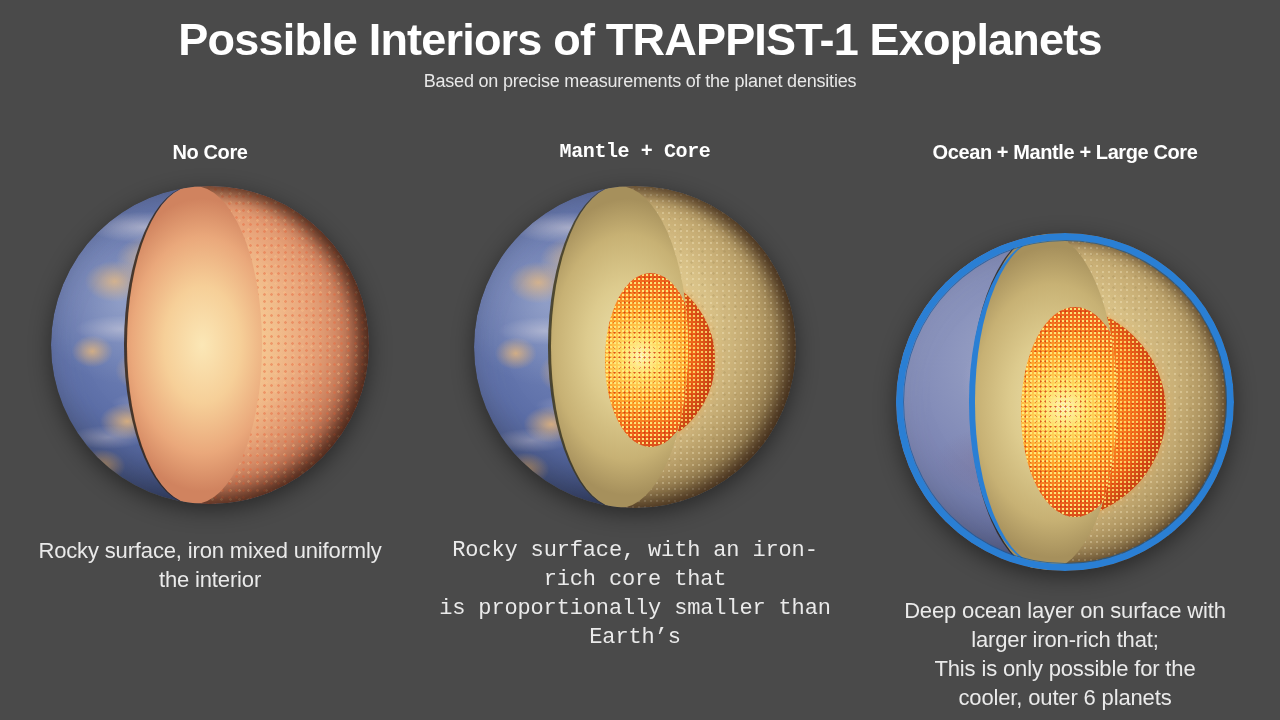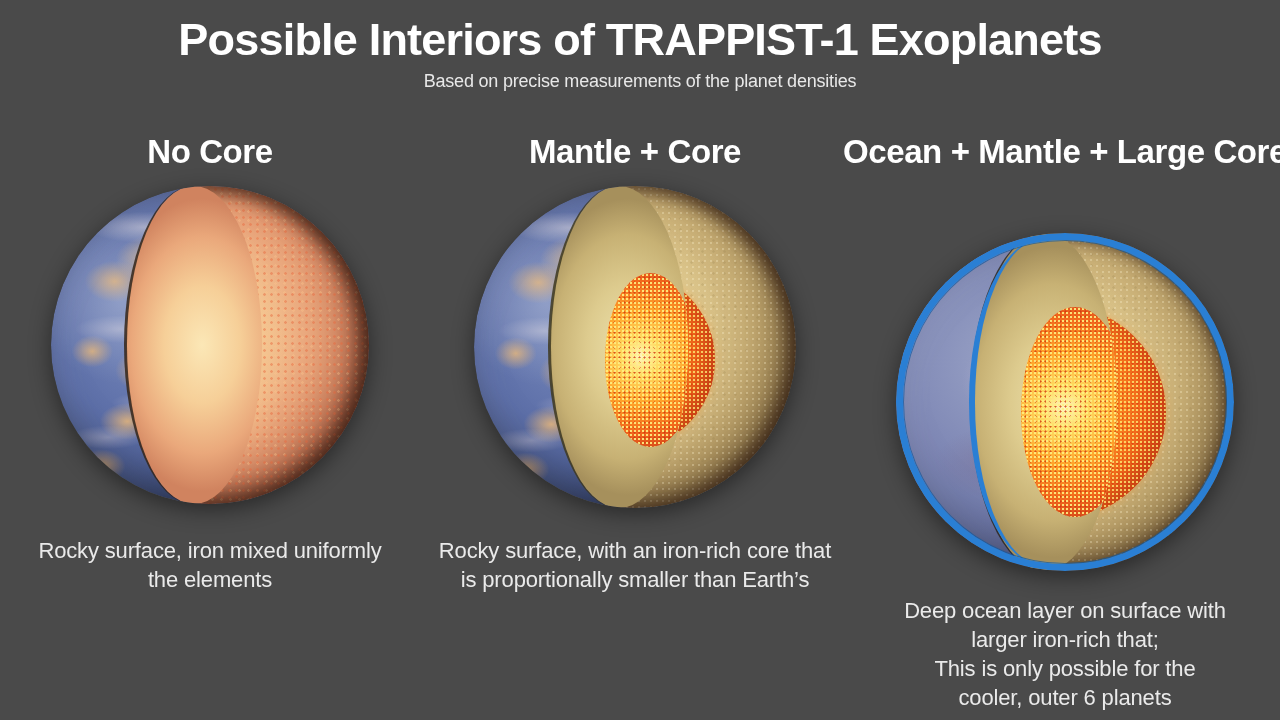"No Core" .col-heading { font-size: 33px -> 20px }
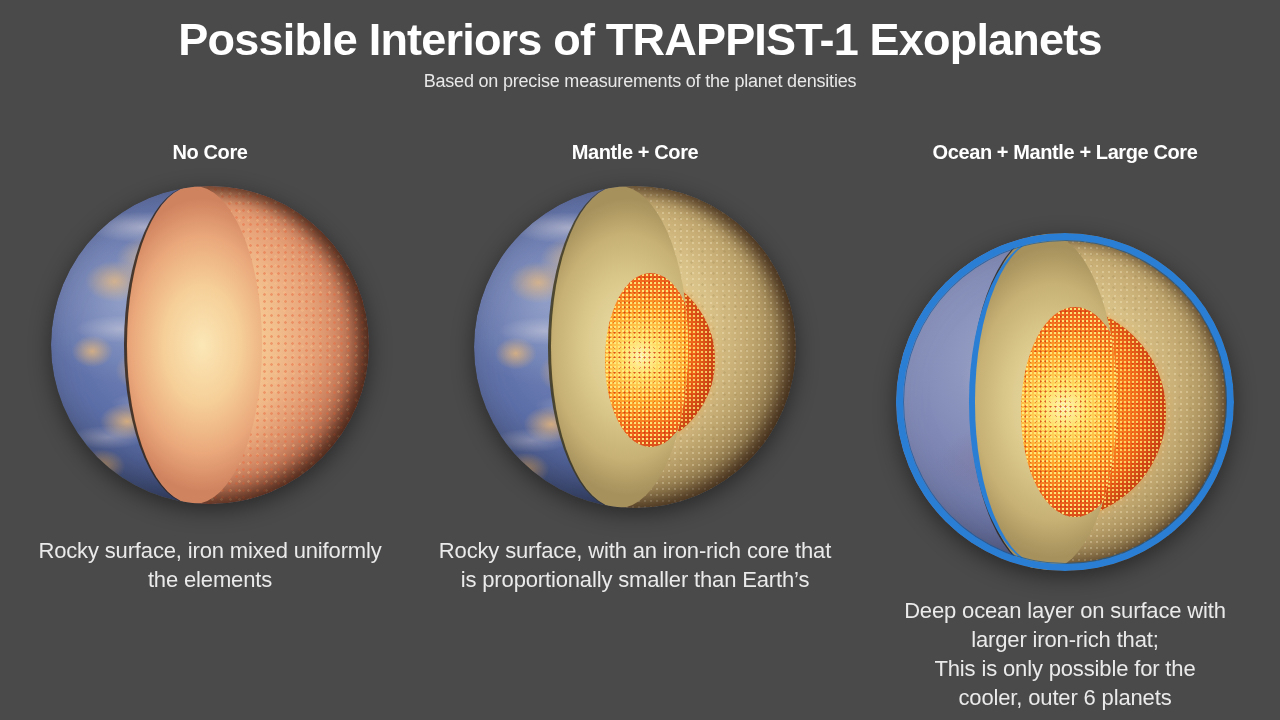"Mantle + Core" .col-2 { font-family: none -> Liberation Mono, monospace }
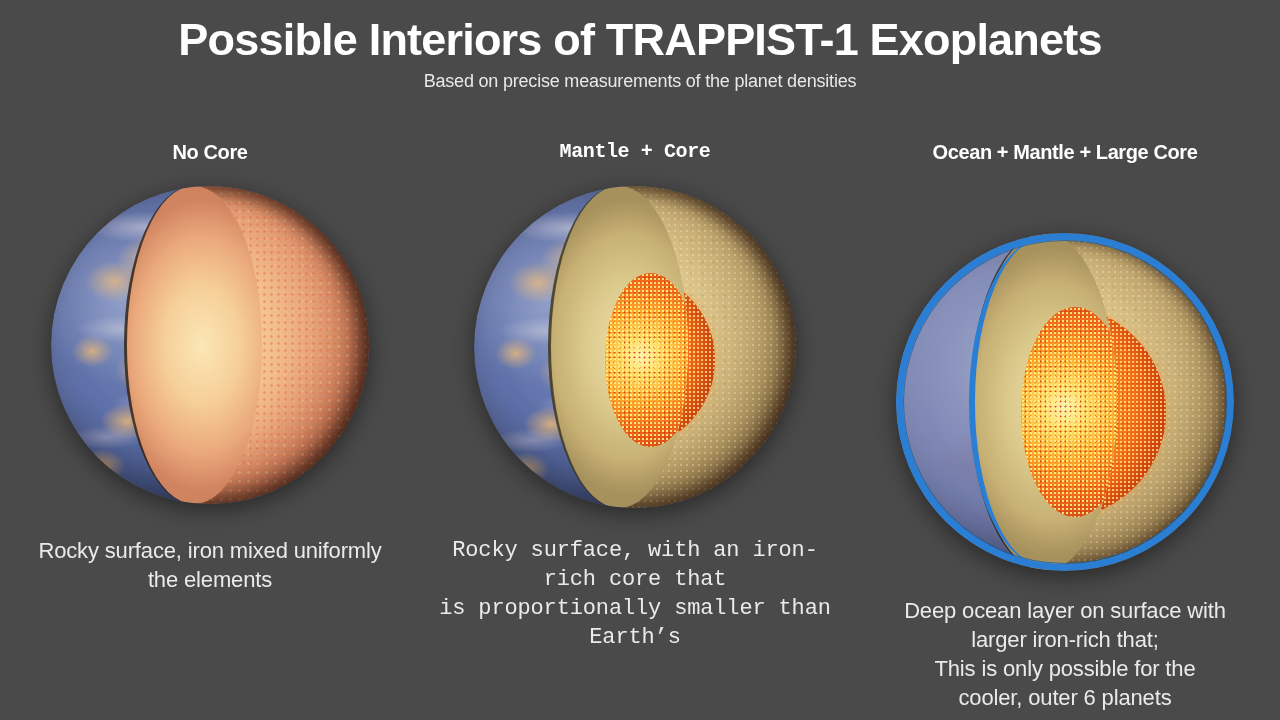"the elements" span.ln { text: elements -> interior }
